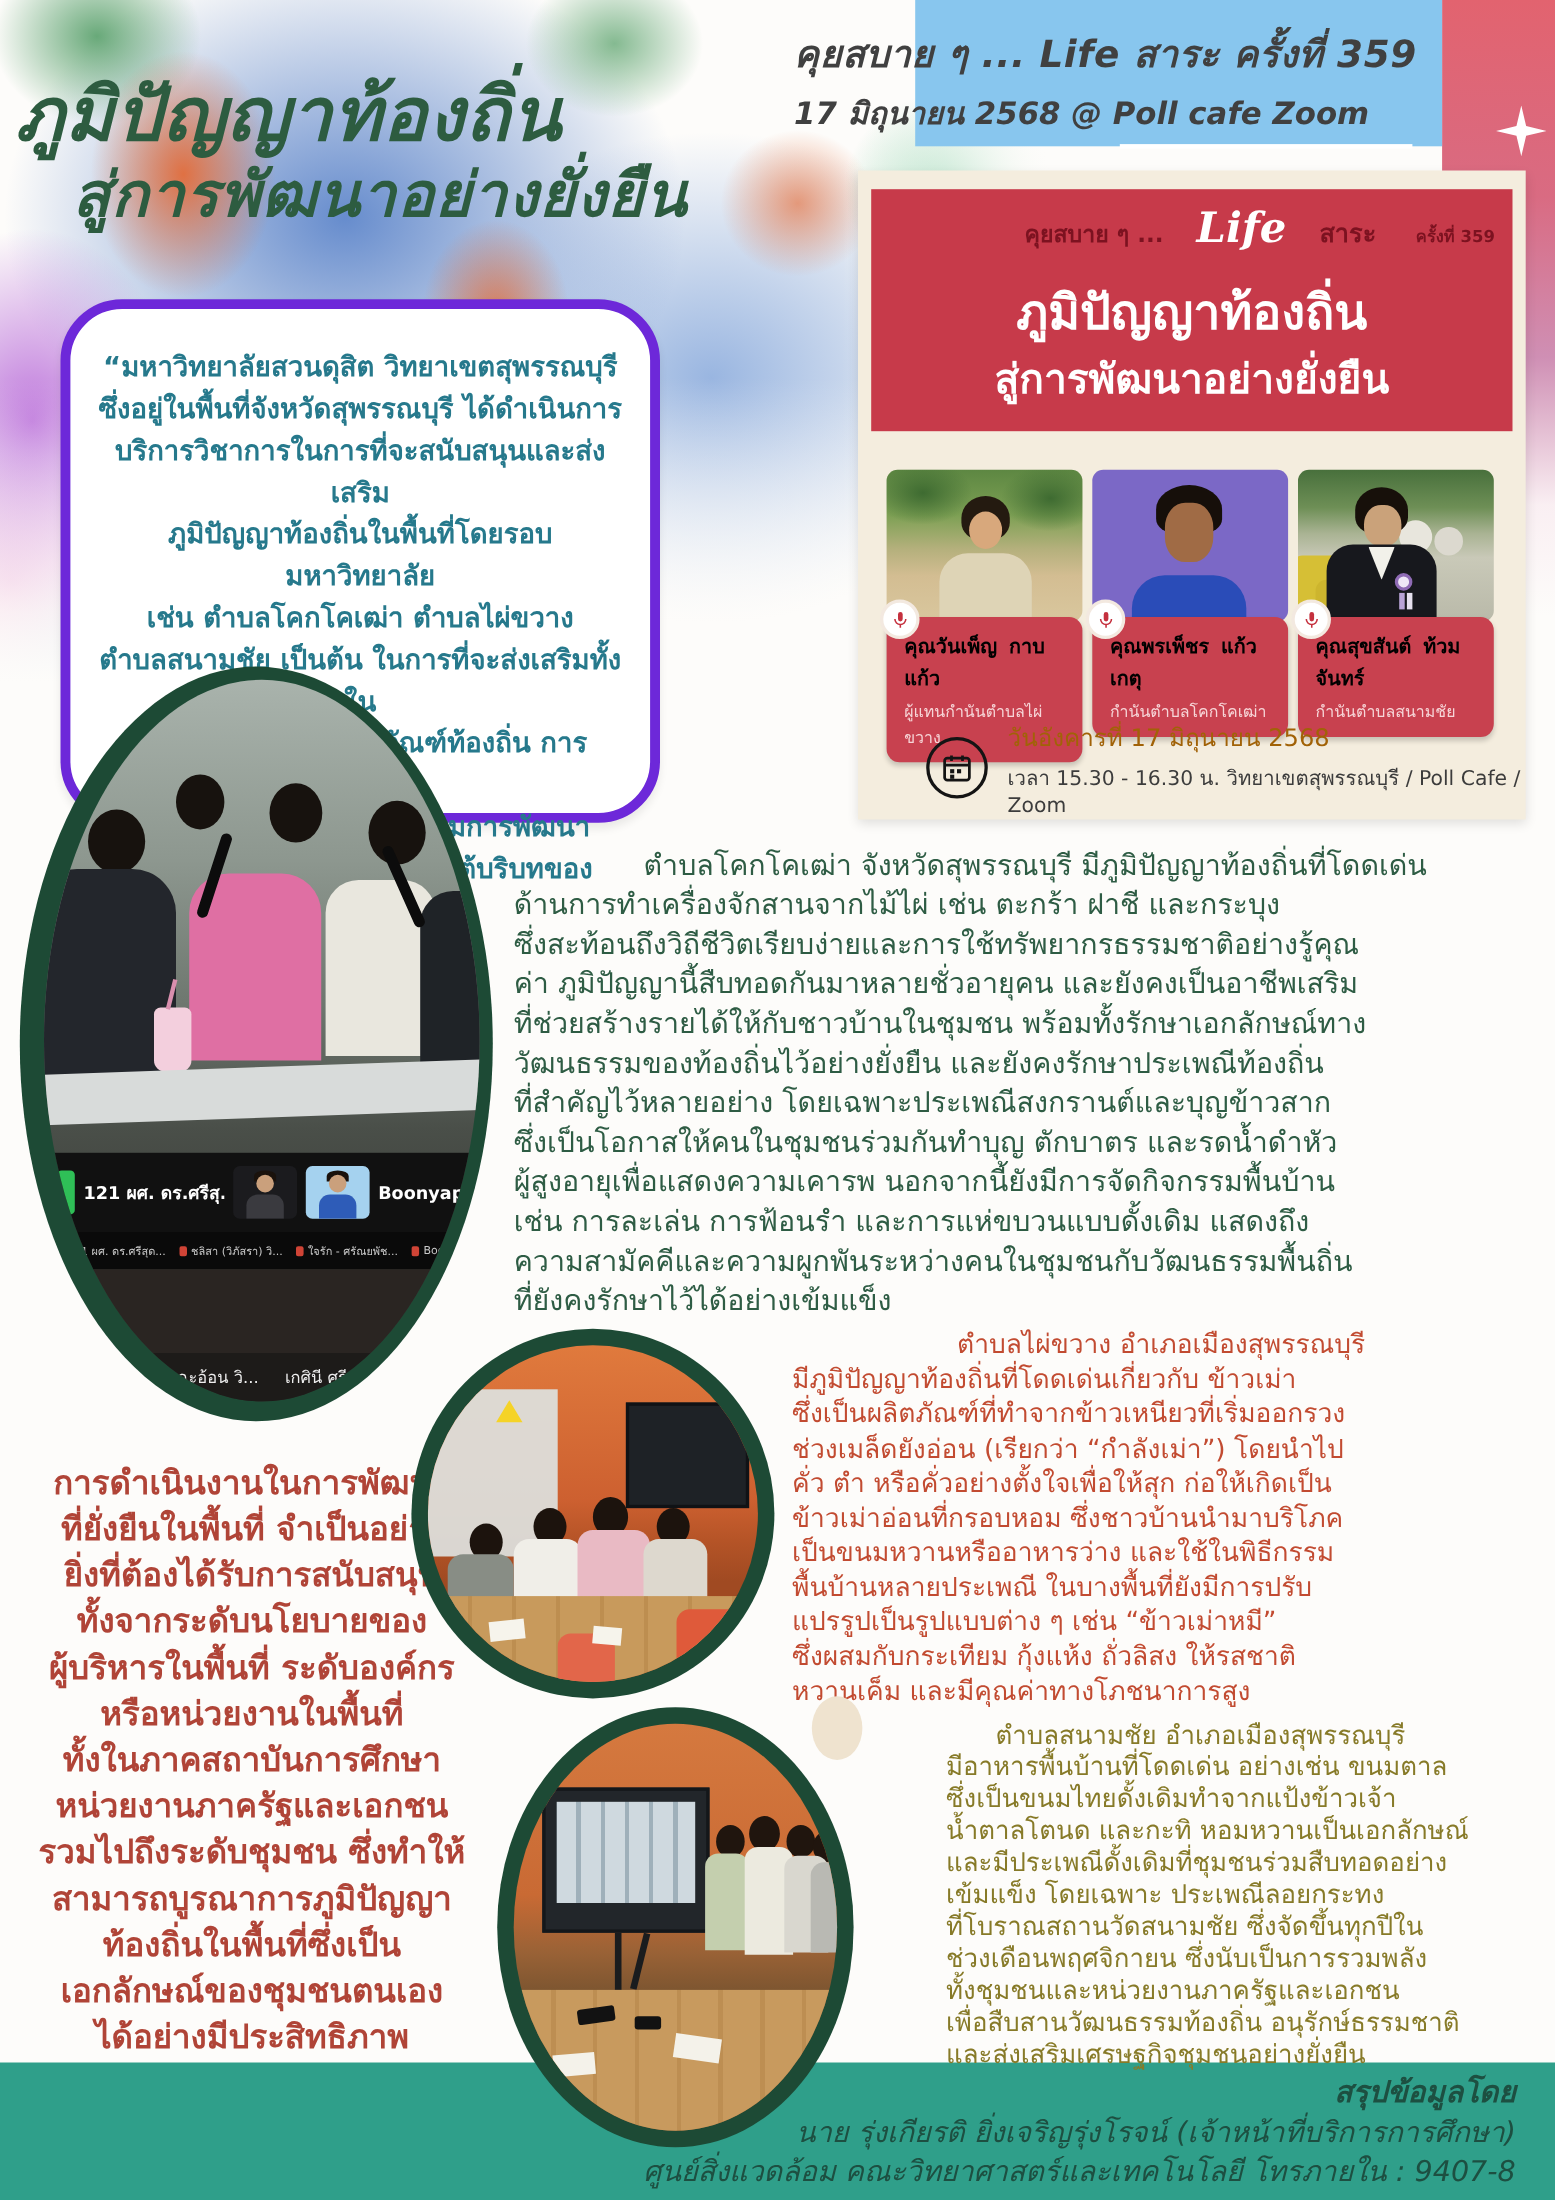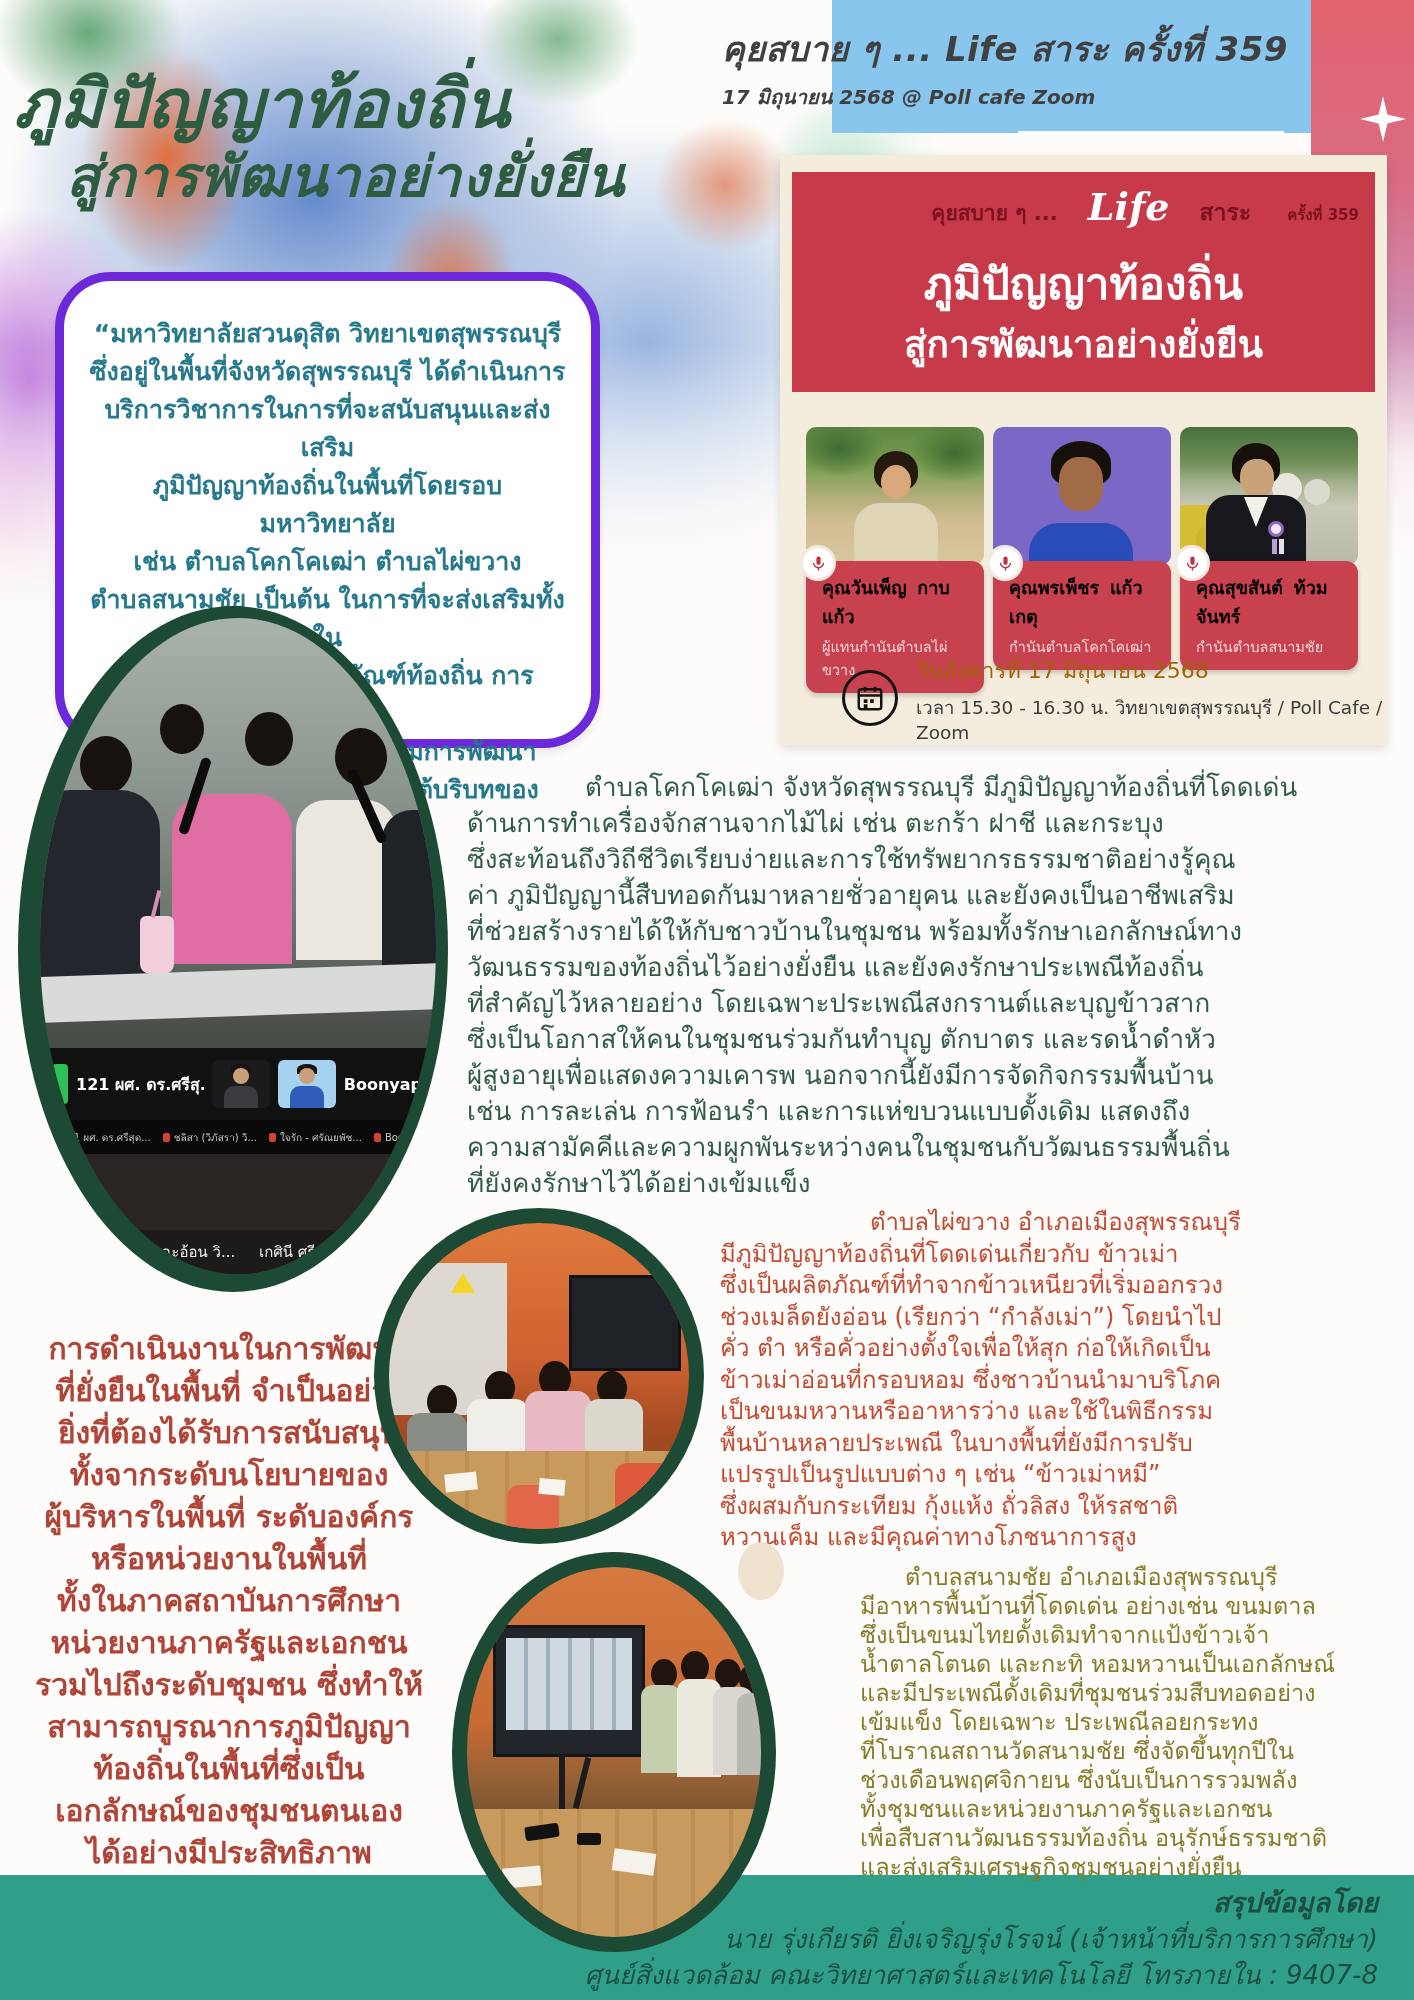"17 มิถุนายน 2568 @ Poll" .banner-text .l2 { font-size: 20px -> 28px }
